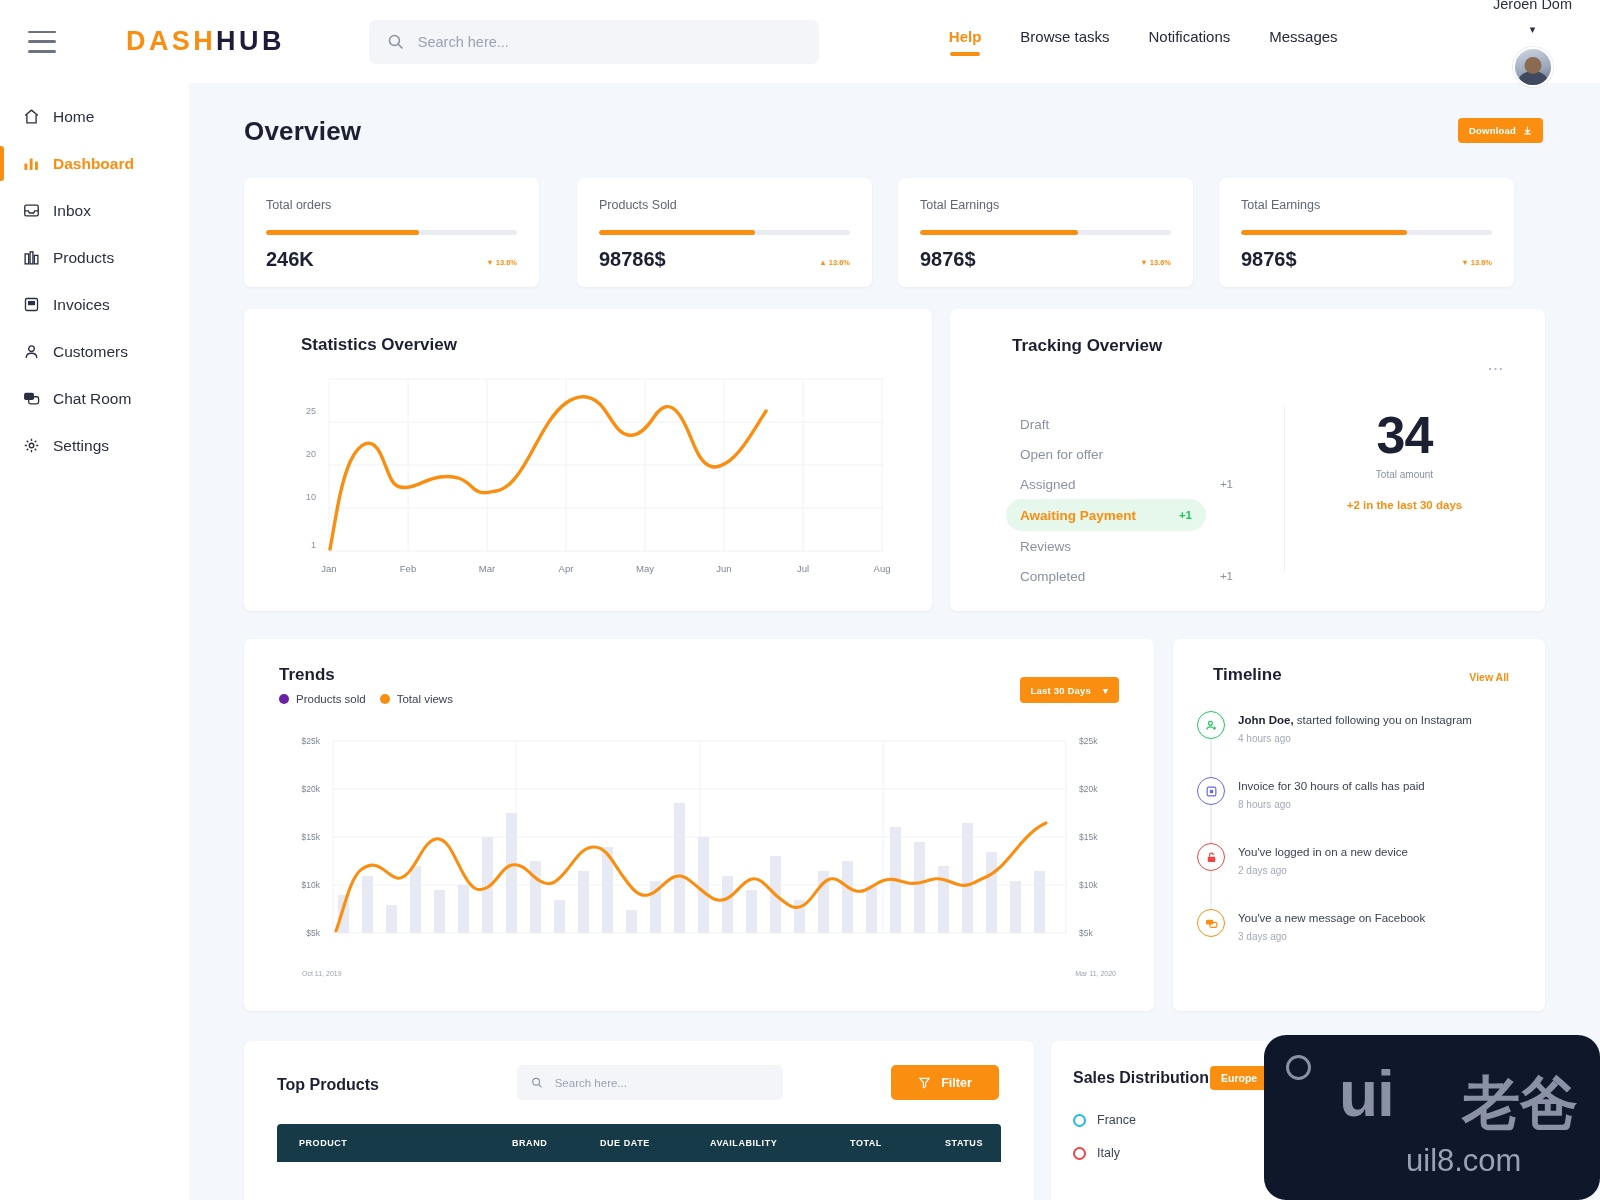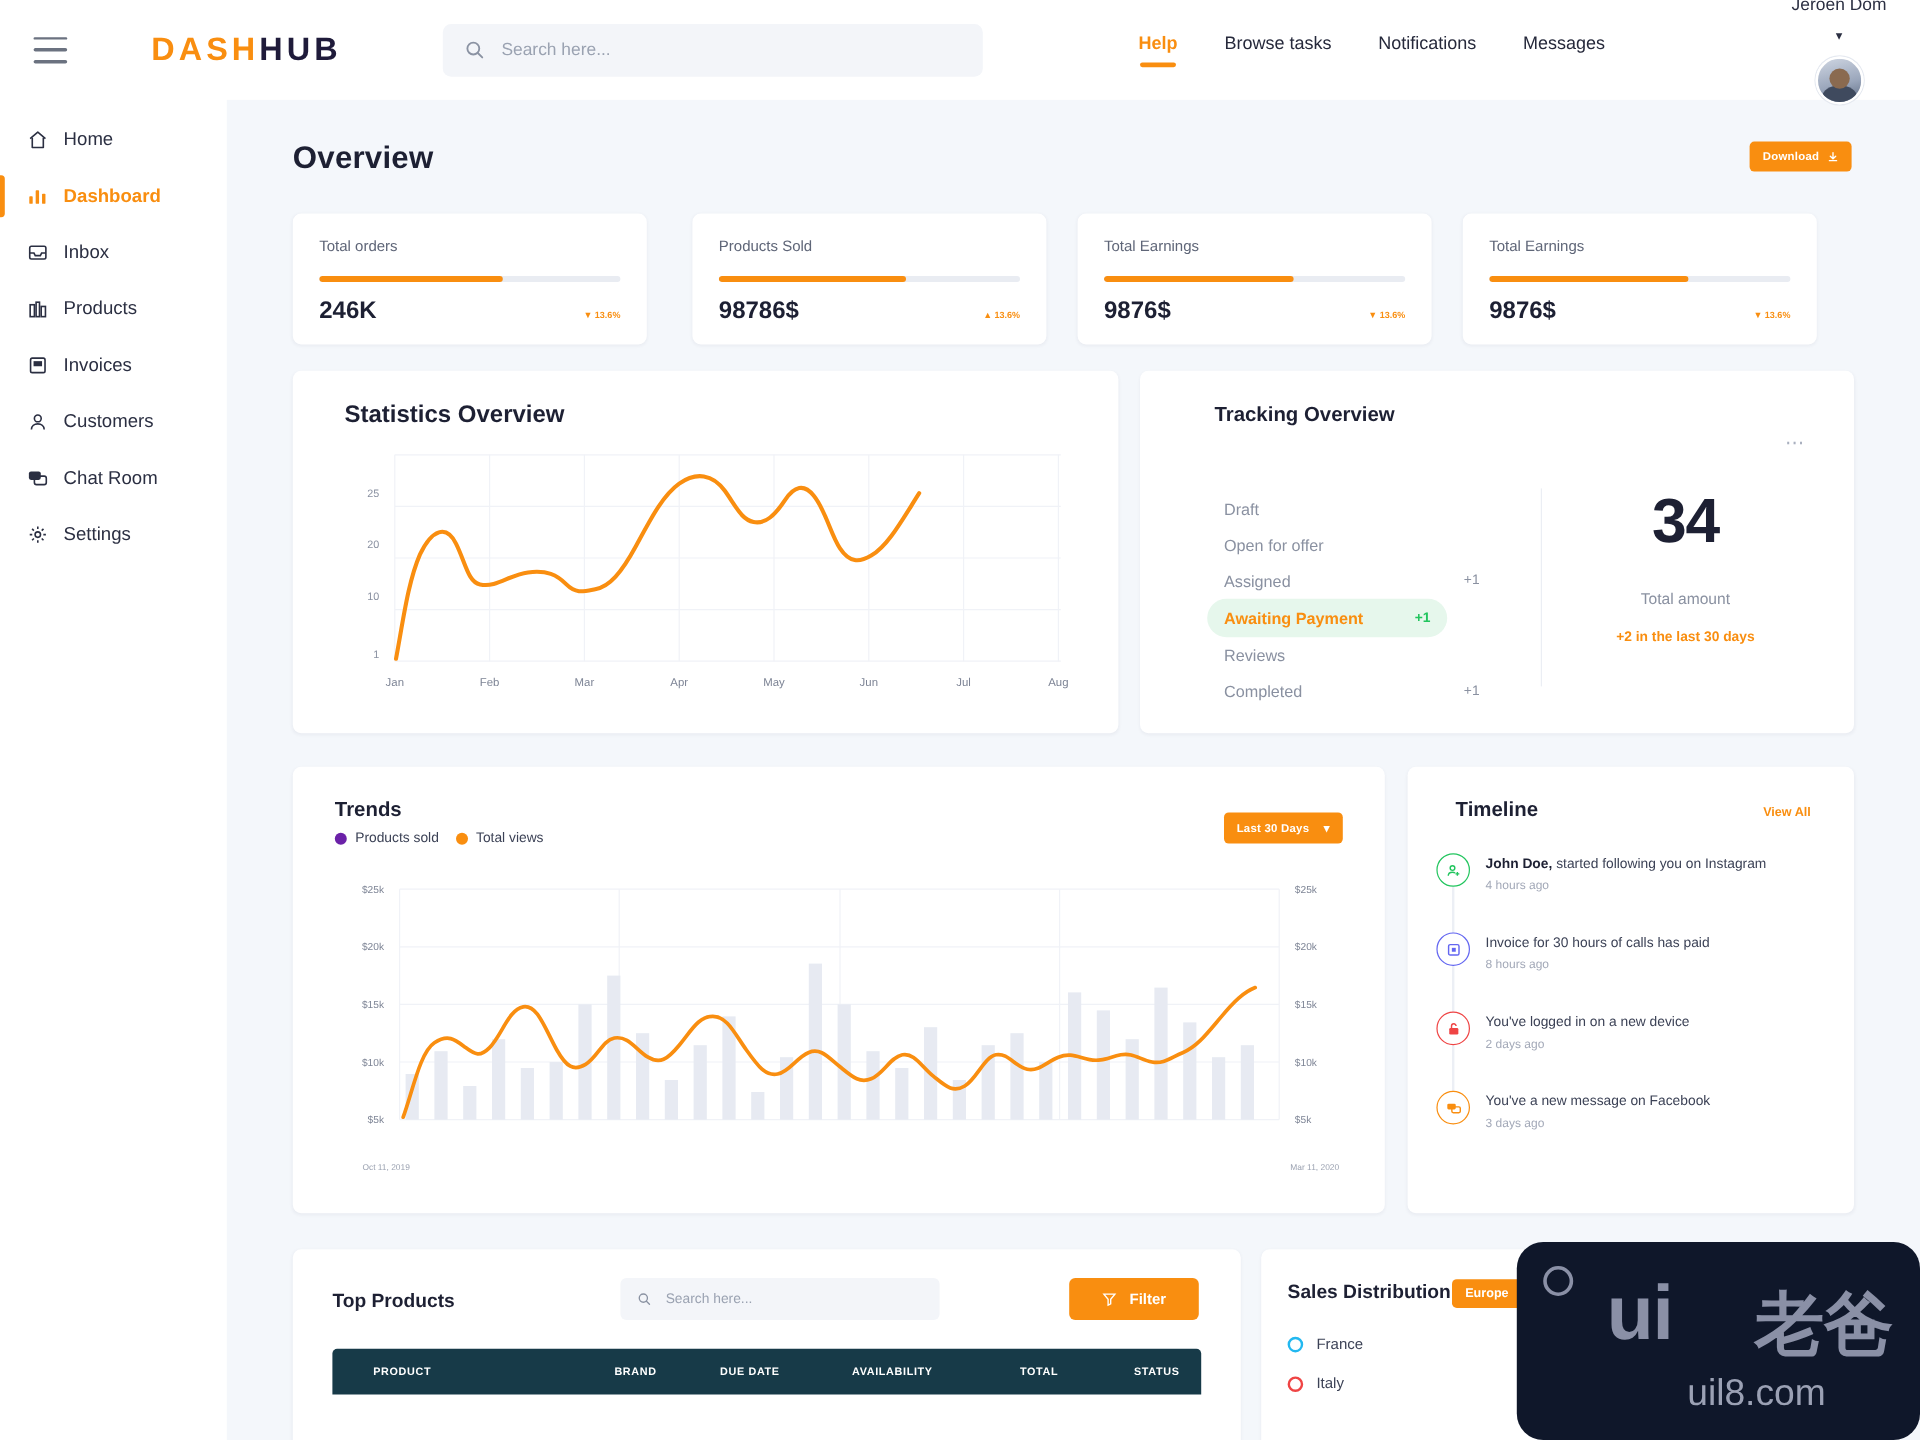"Statistics Overview" .stats .ttl { font-size: 20px -> 17px; left: 43px -> 57px }
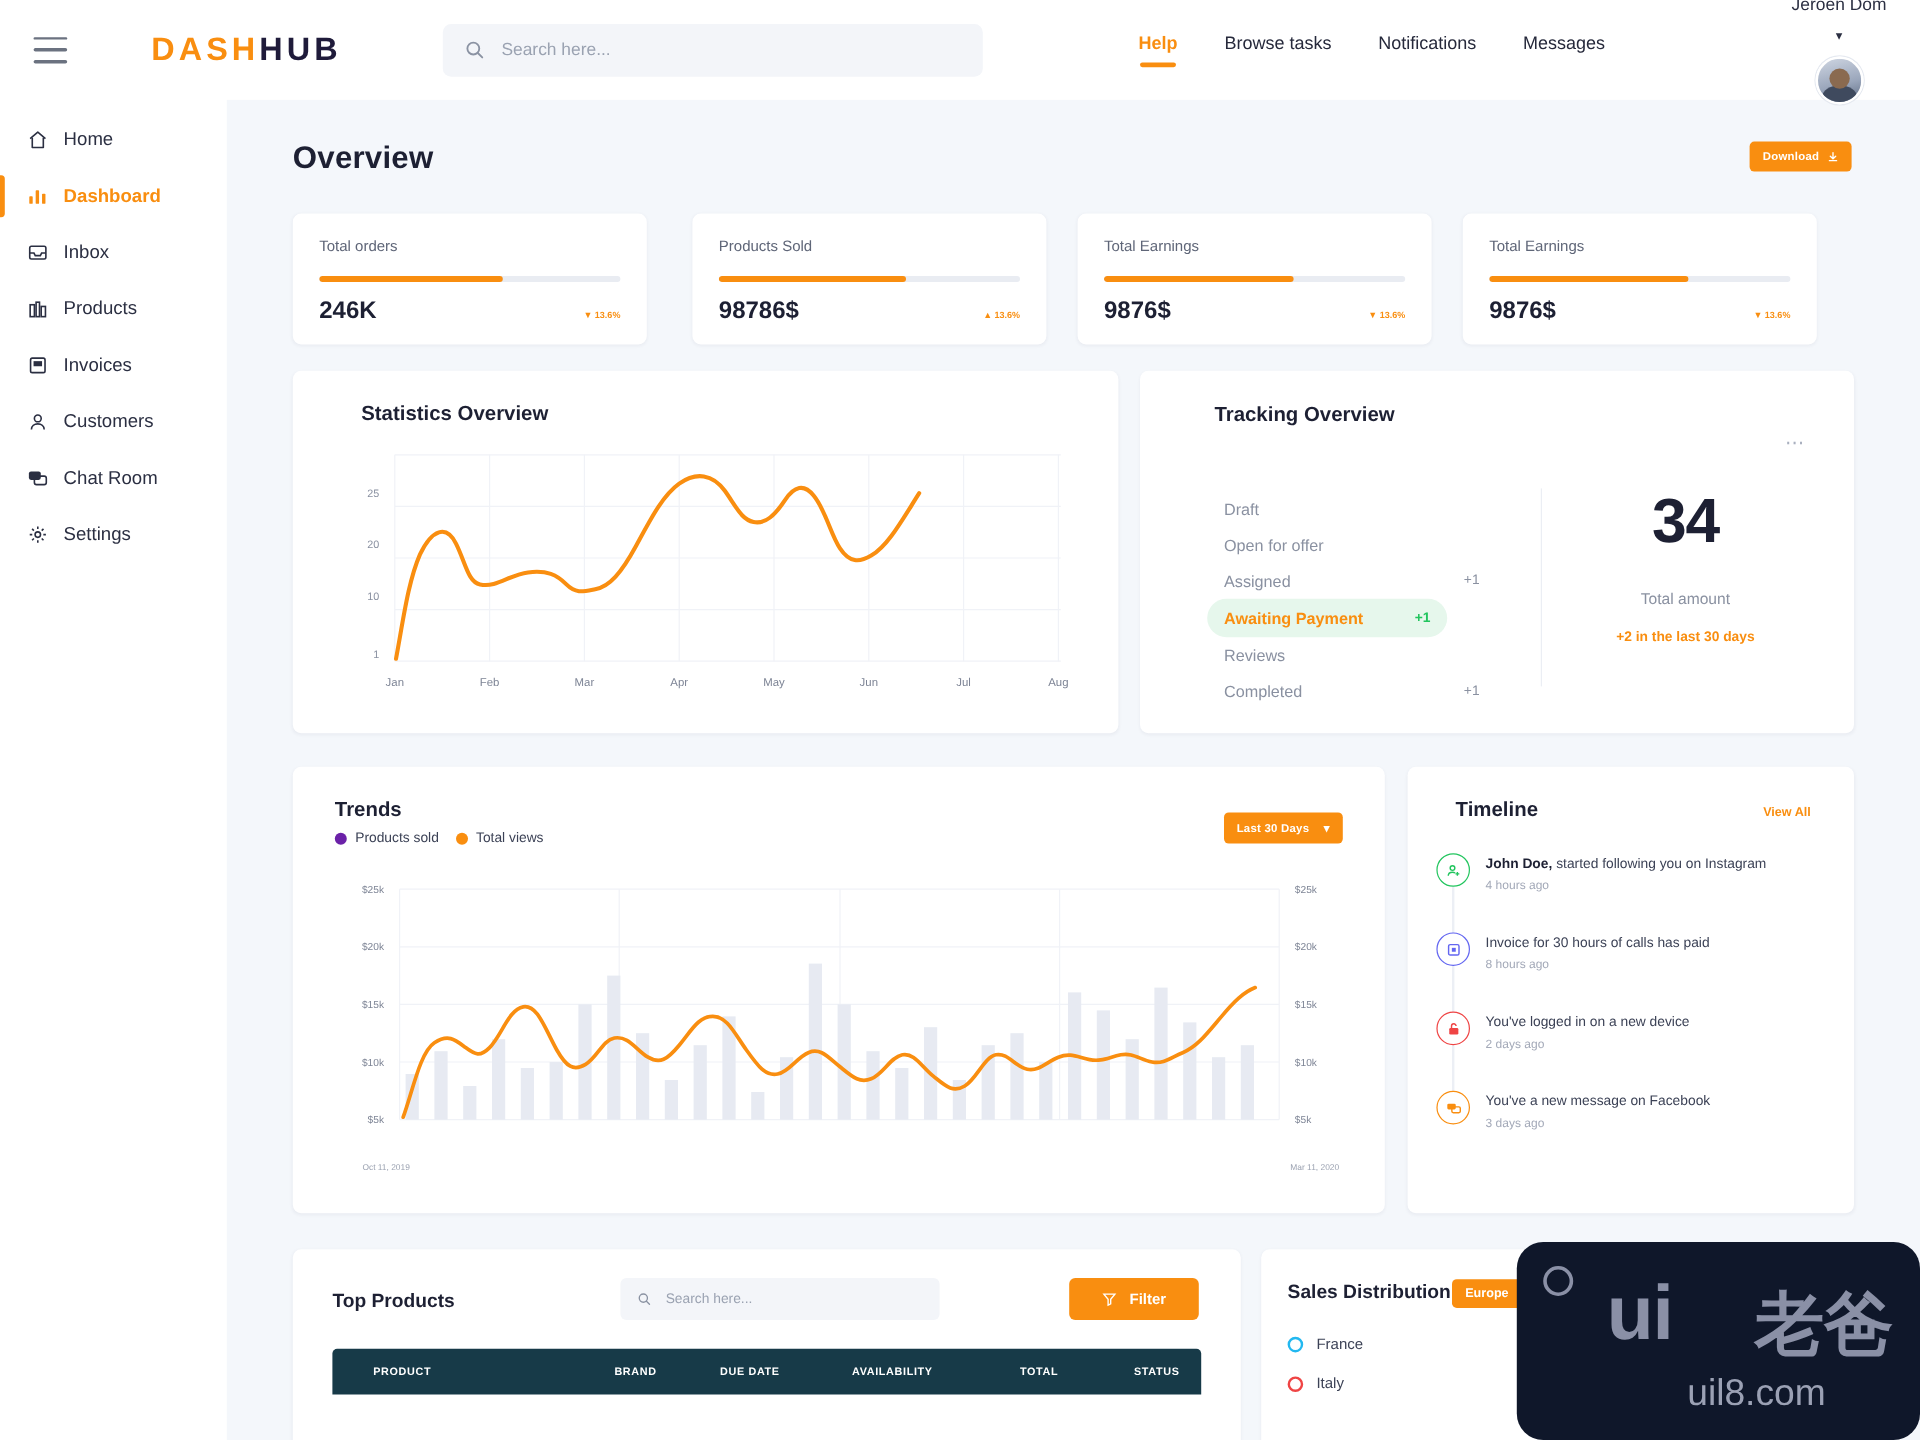"Total amount" .bignum .sub { font-size: 13px -> 10px; margin-top: 30px -> 8px }
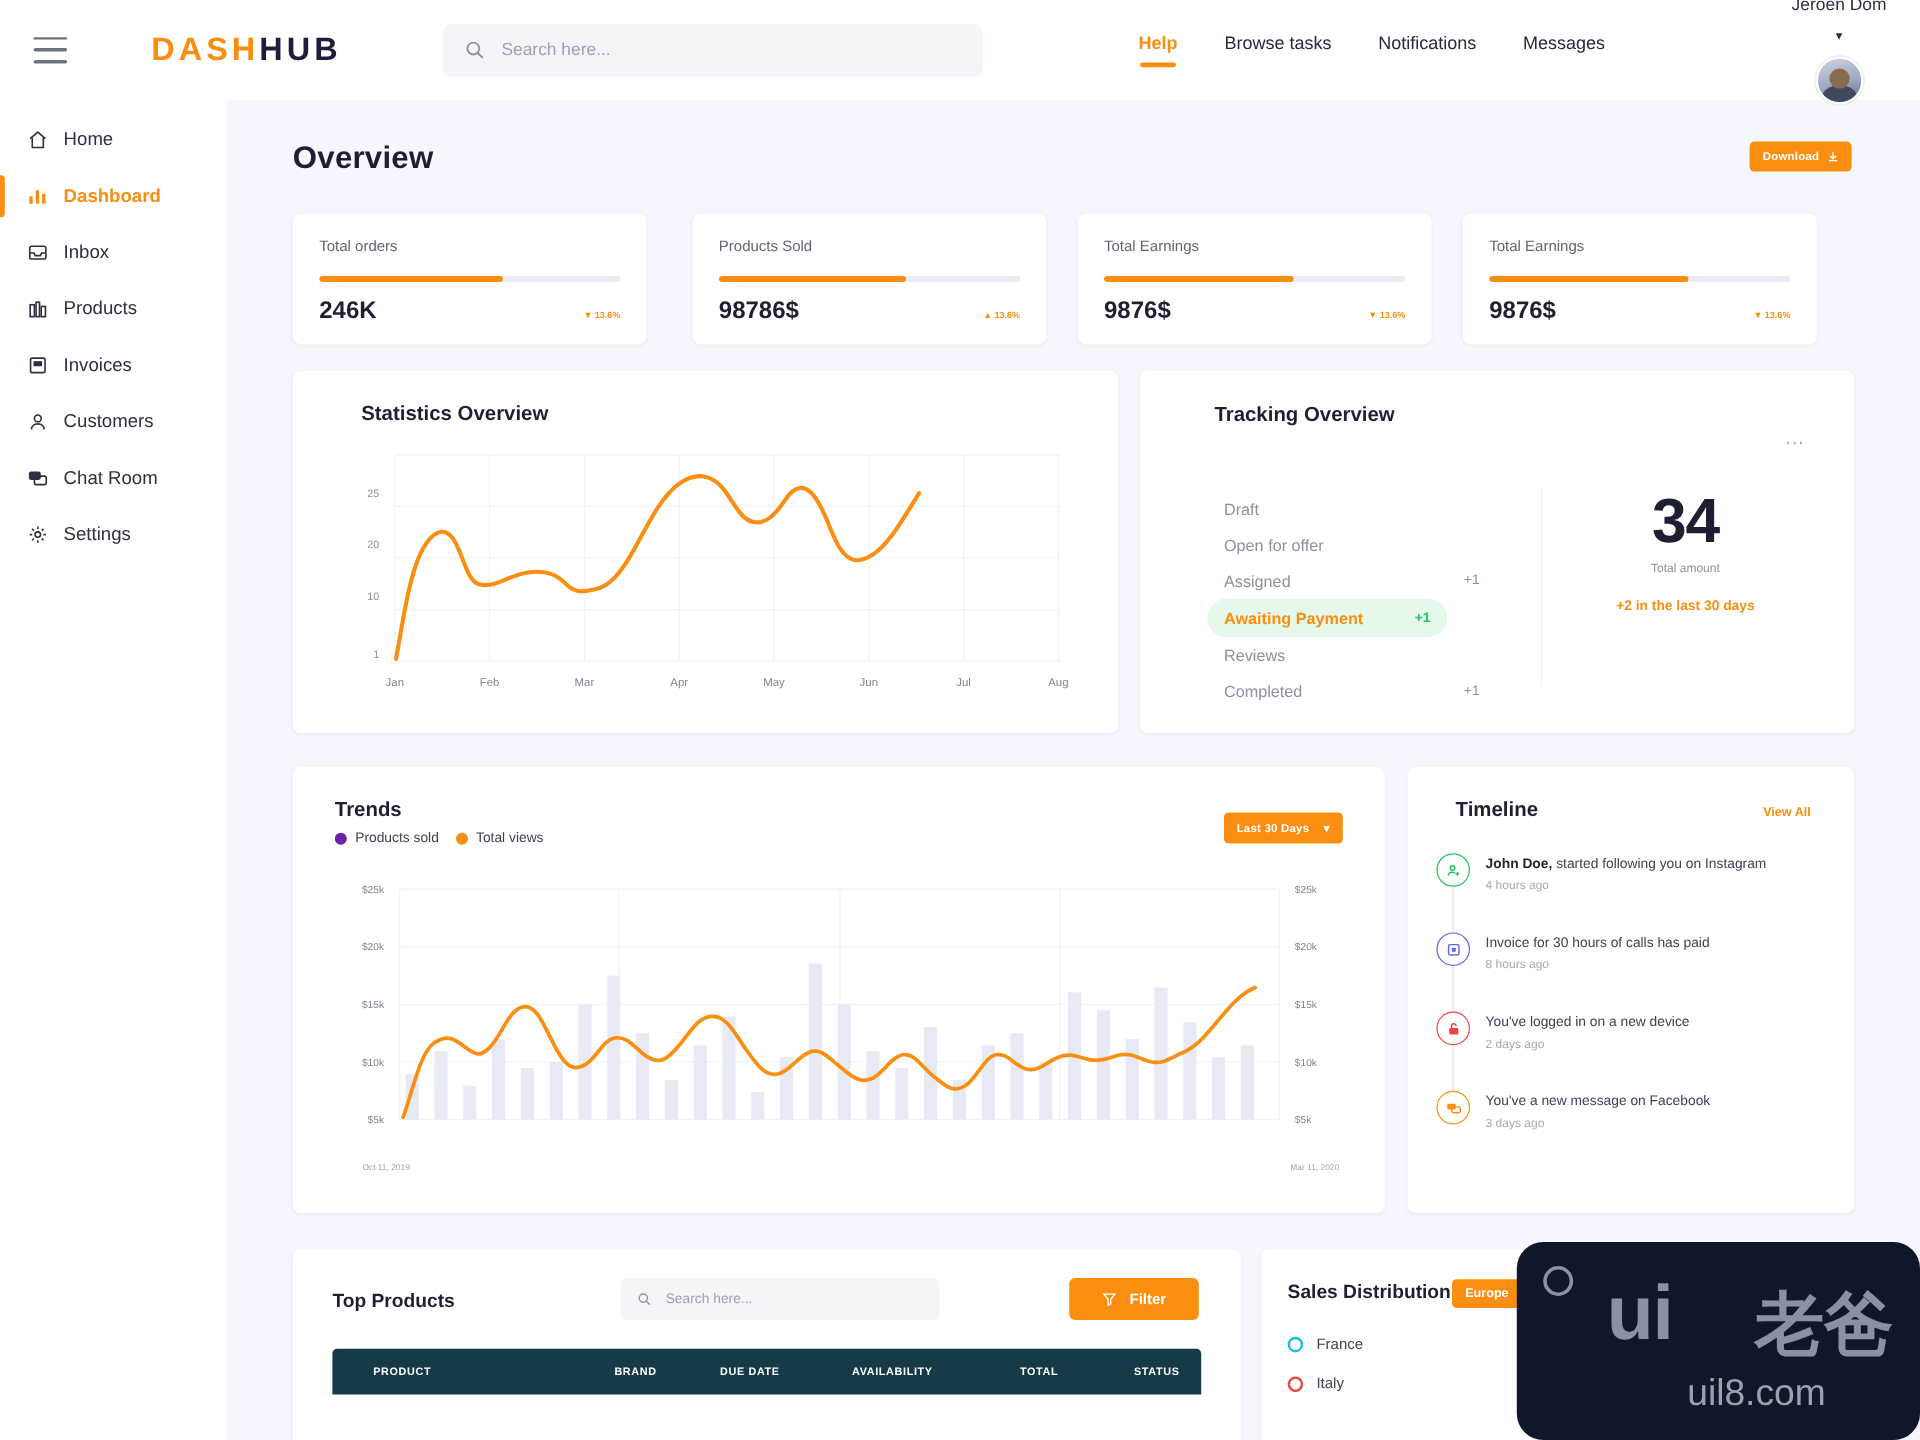"PRODUCT" span { padding-left: 34px -> 22px }
